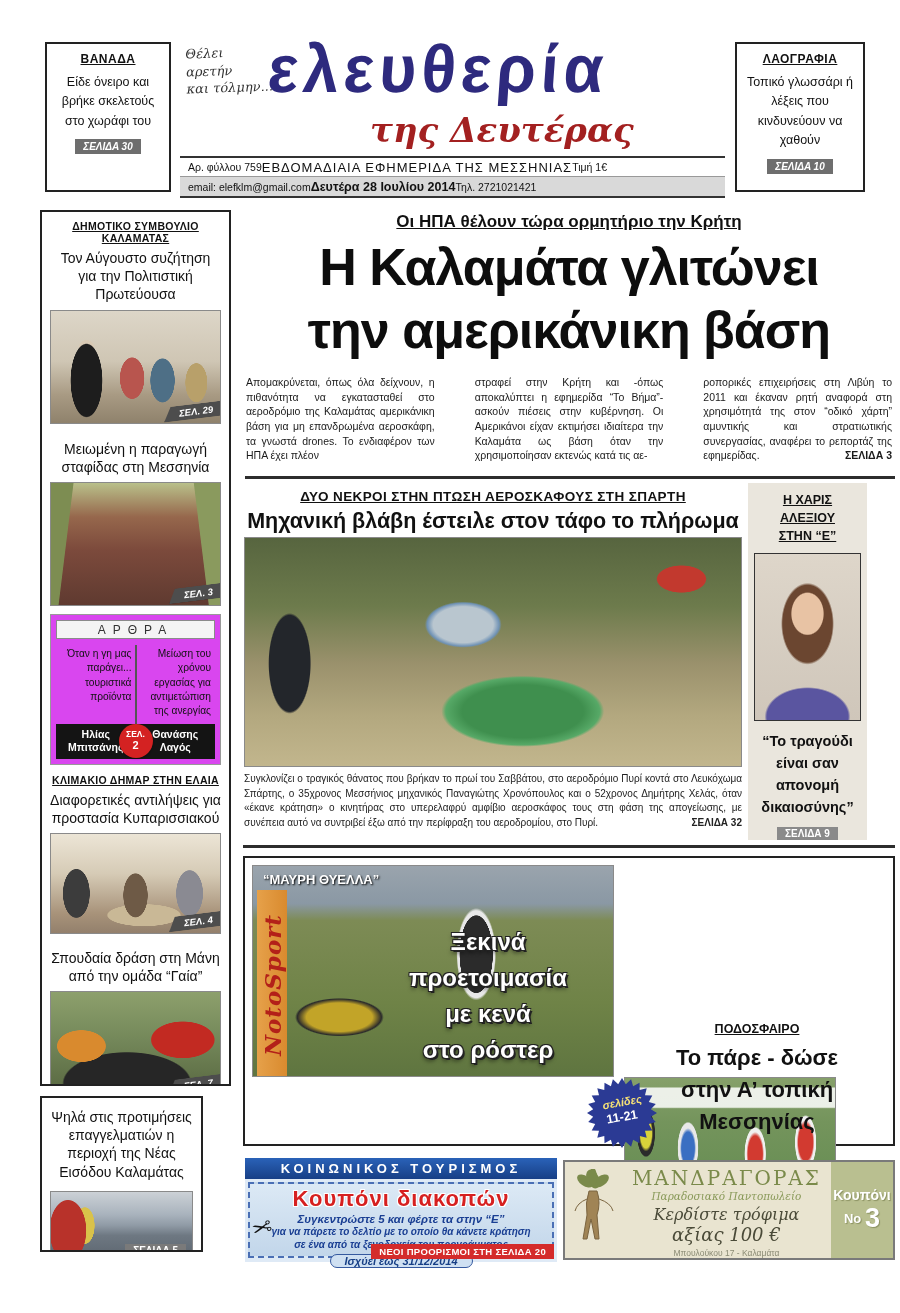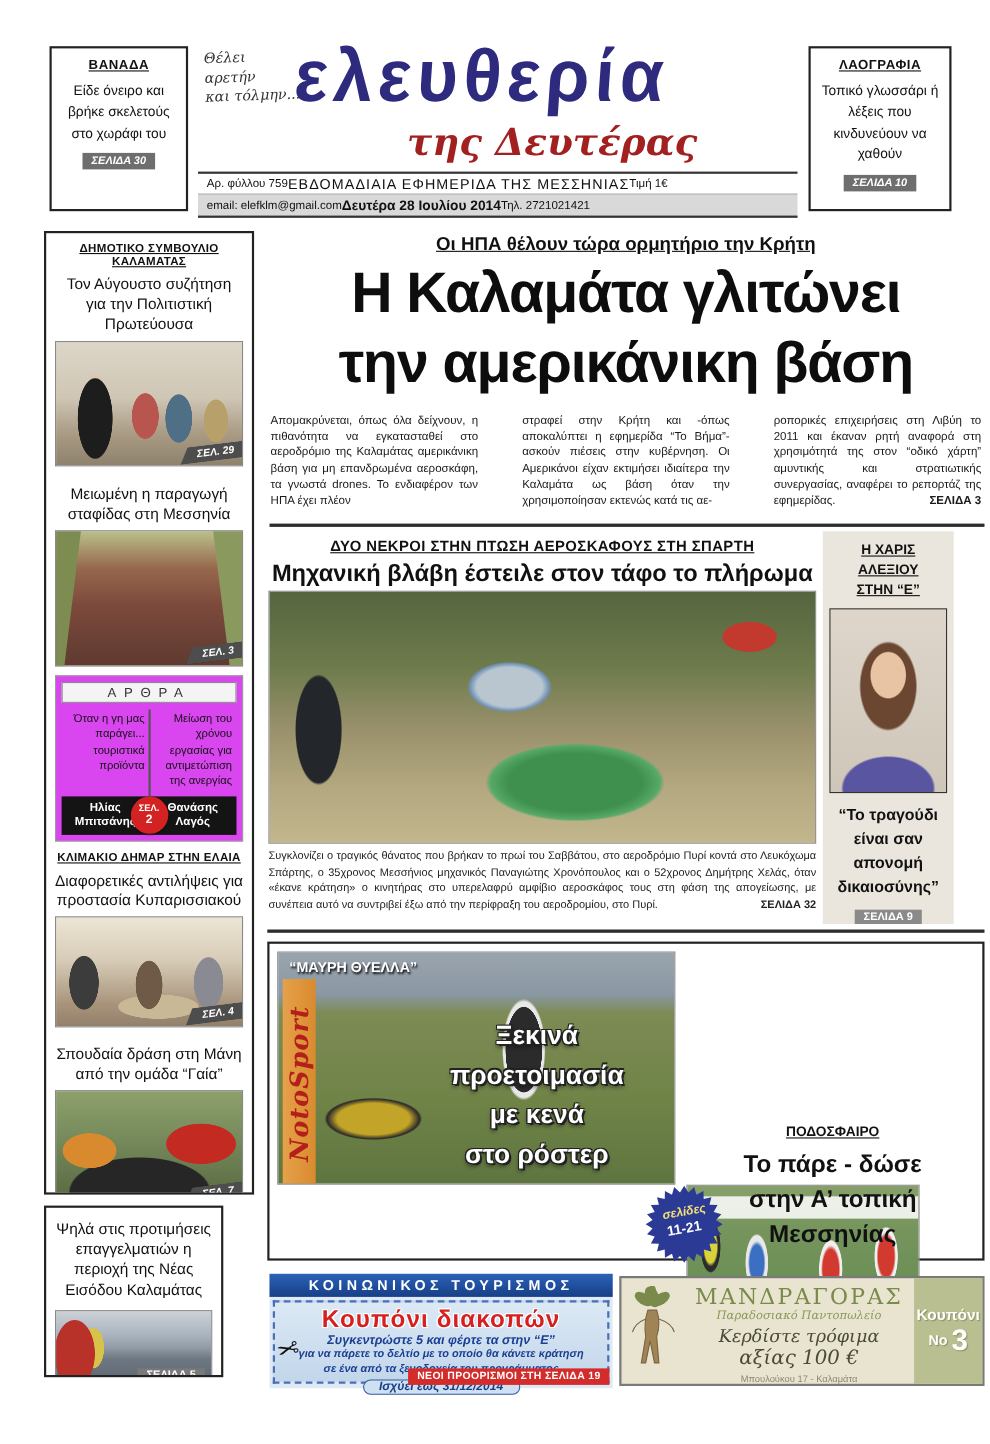"ΝΕΟΙ ΠΡΟΟΡΙΣΜΟΙ ΣΤΗ ΣΕΛΙΔΑ 19" div.coupon-foot { text: 19 -> 20 }
